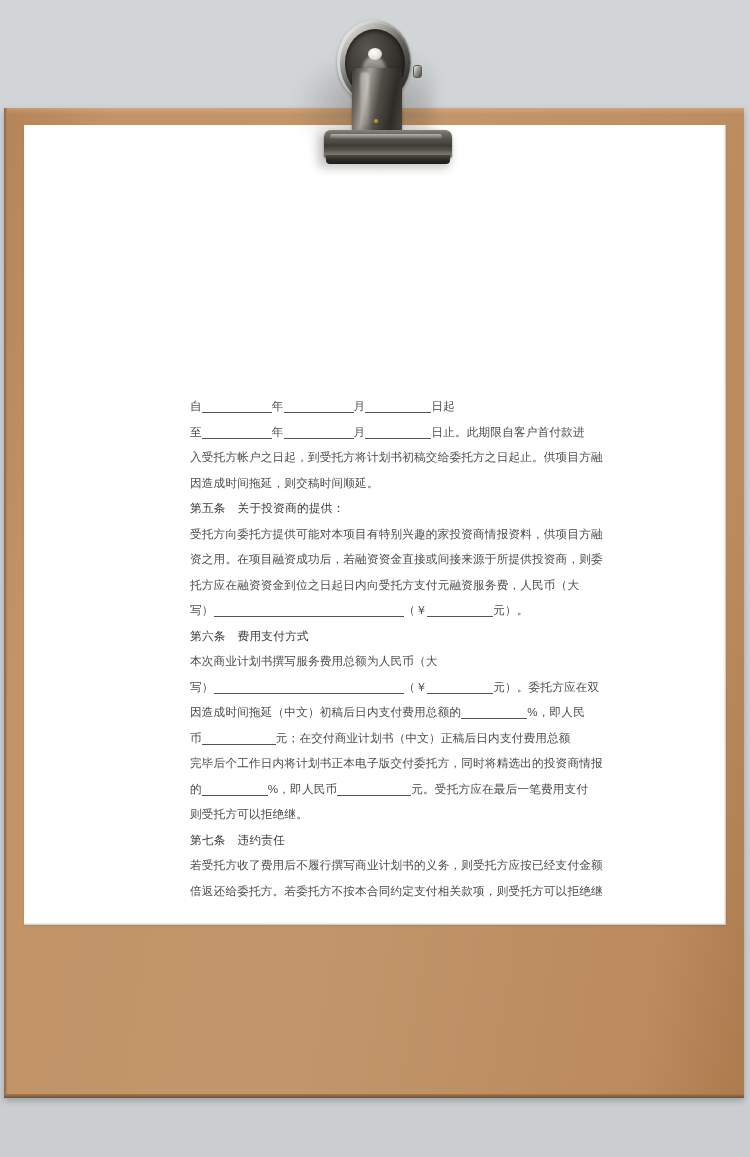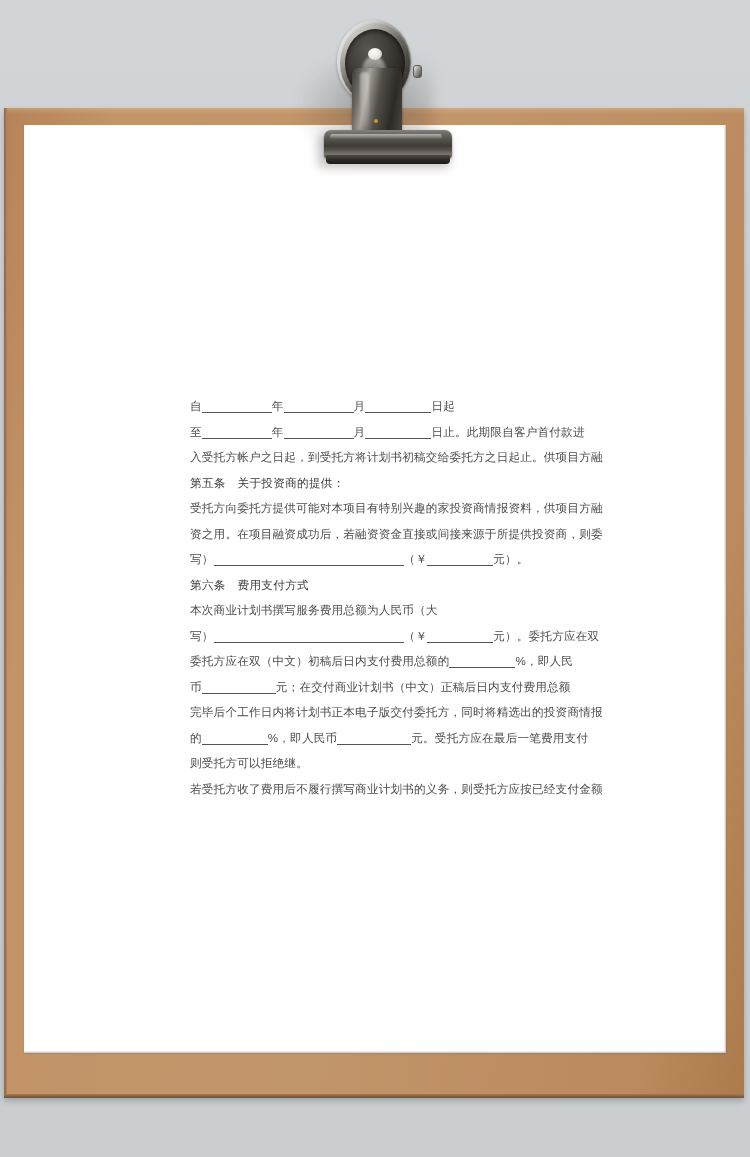"自 年 月 日起" .paper { height: 928px -> 800px }
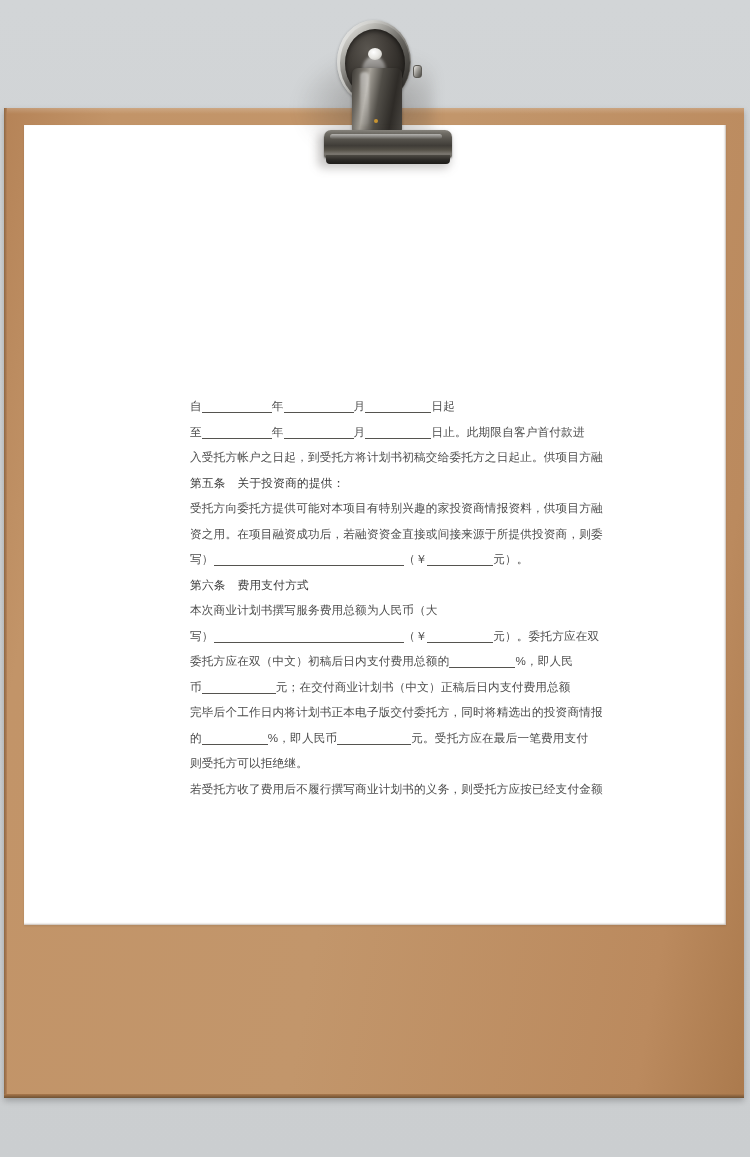"因造成时间拖延，则交稿时间顺延。" p { html: none -> <p><span>因造成时间拖延，则交稿时间顺延。</span></p> }
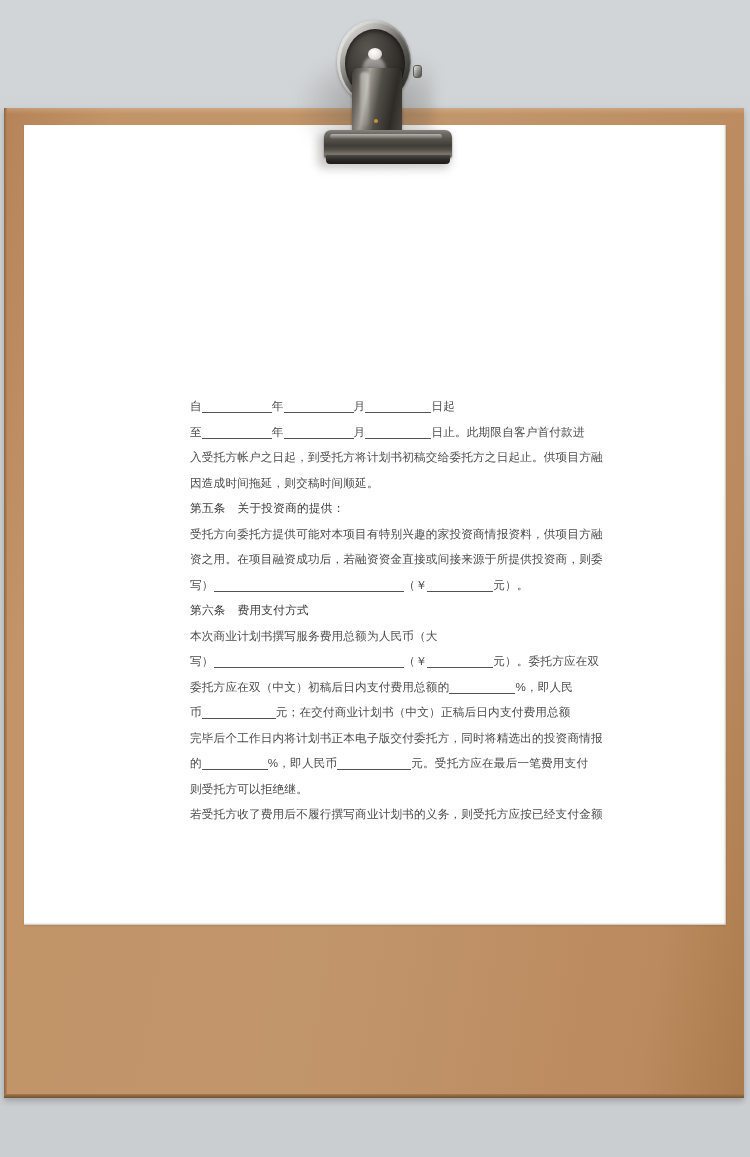"托方应在融资资金到位之日起日内向受托方支付元融资服务费，人民币（大" p { html: none -> <p><span>托方应在融资资金到位之日起日内向受托方支付元融资服务费，人民币（大</span></p> }
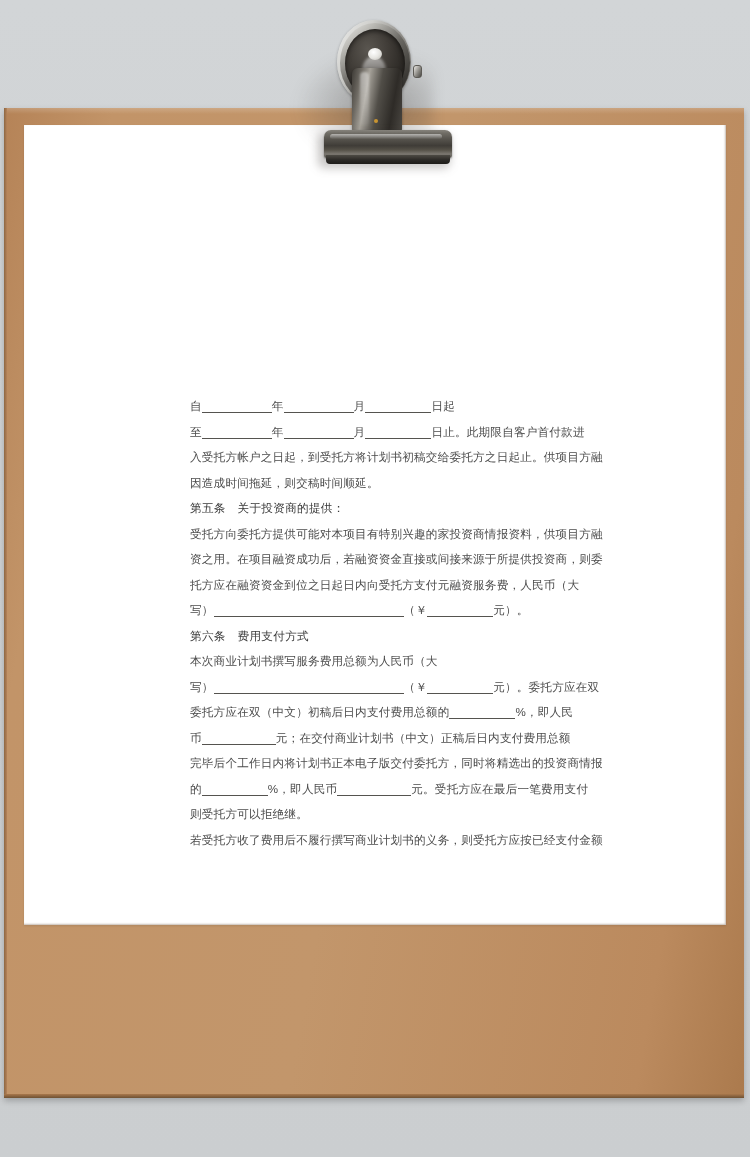"委托方应在双（中文）初稿后日内支付费用总额的" span { text: 委托方应在双 -> 因造成时间拖延 }
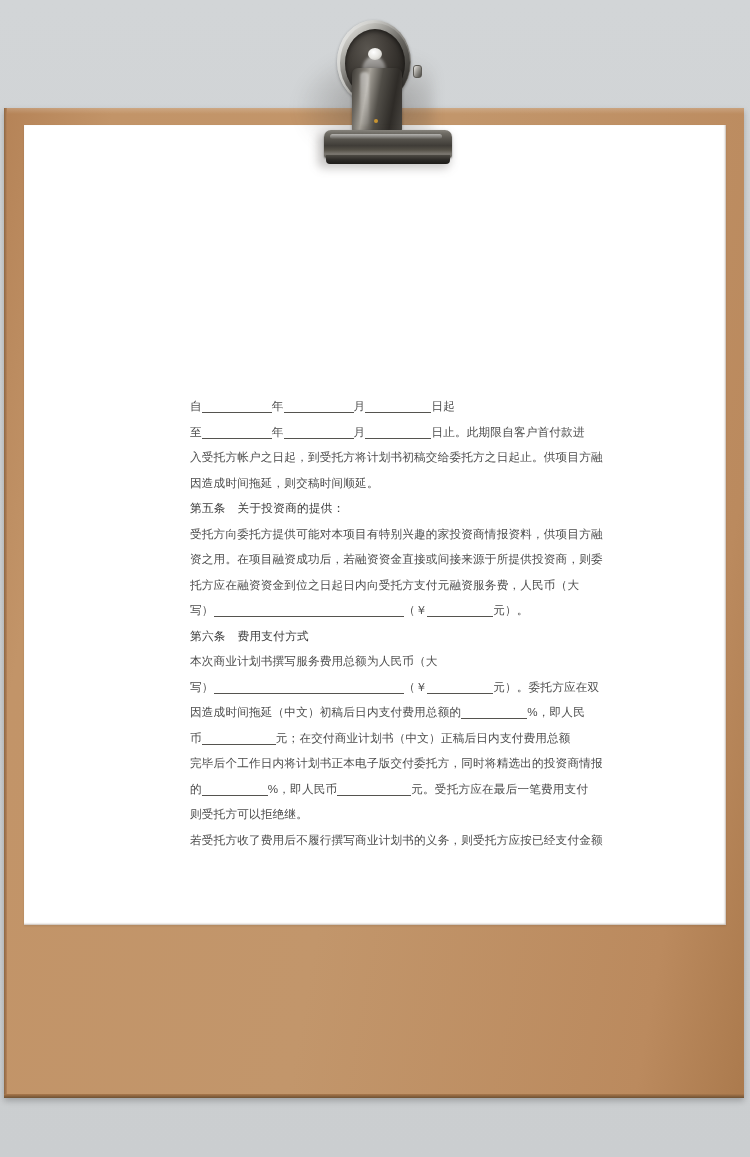"第七条 违约责任" p.heading { html: none -> <p><span>第七条 违约责任</span></p> }
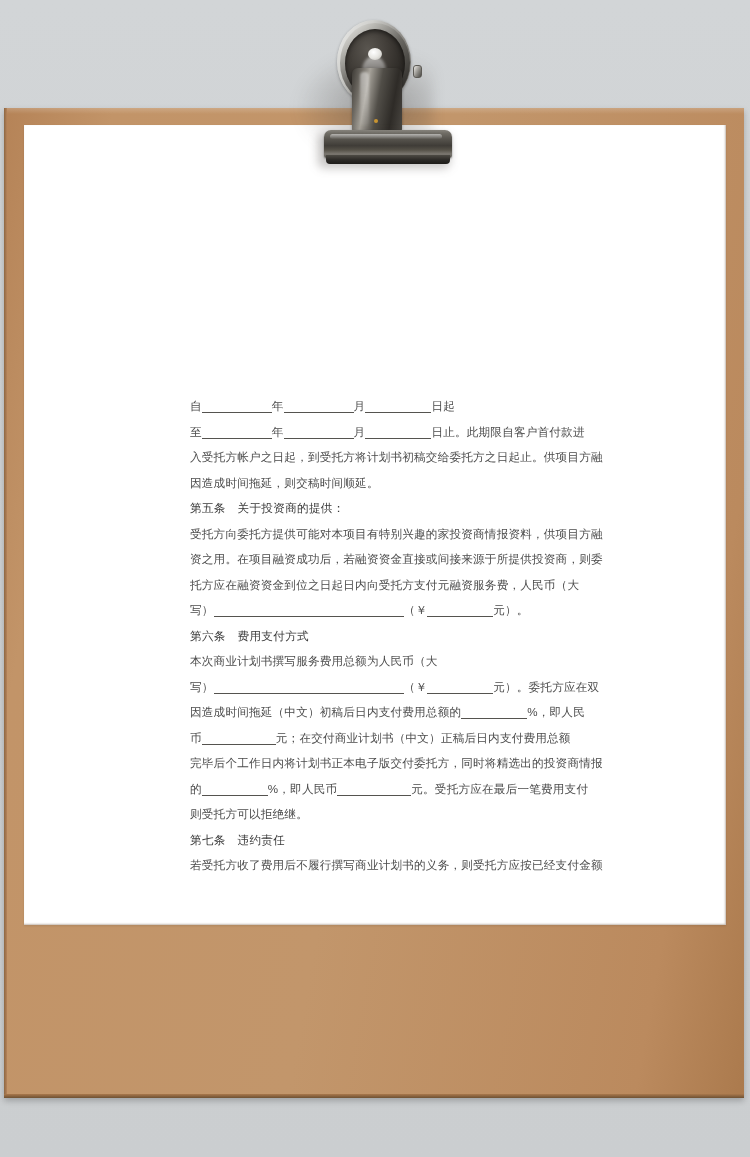"倍返还给委托方。若委托方不按本合同约定支付相关款项，则受托方可以拒绝继" p { html: none -> <p><span>倍返还给委托方。若委托方不按本合同约定支付相关款项，则受托方可以拒绝继</span></p> }
